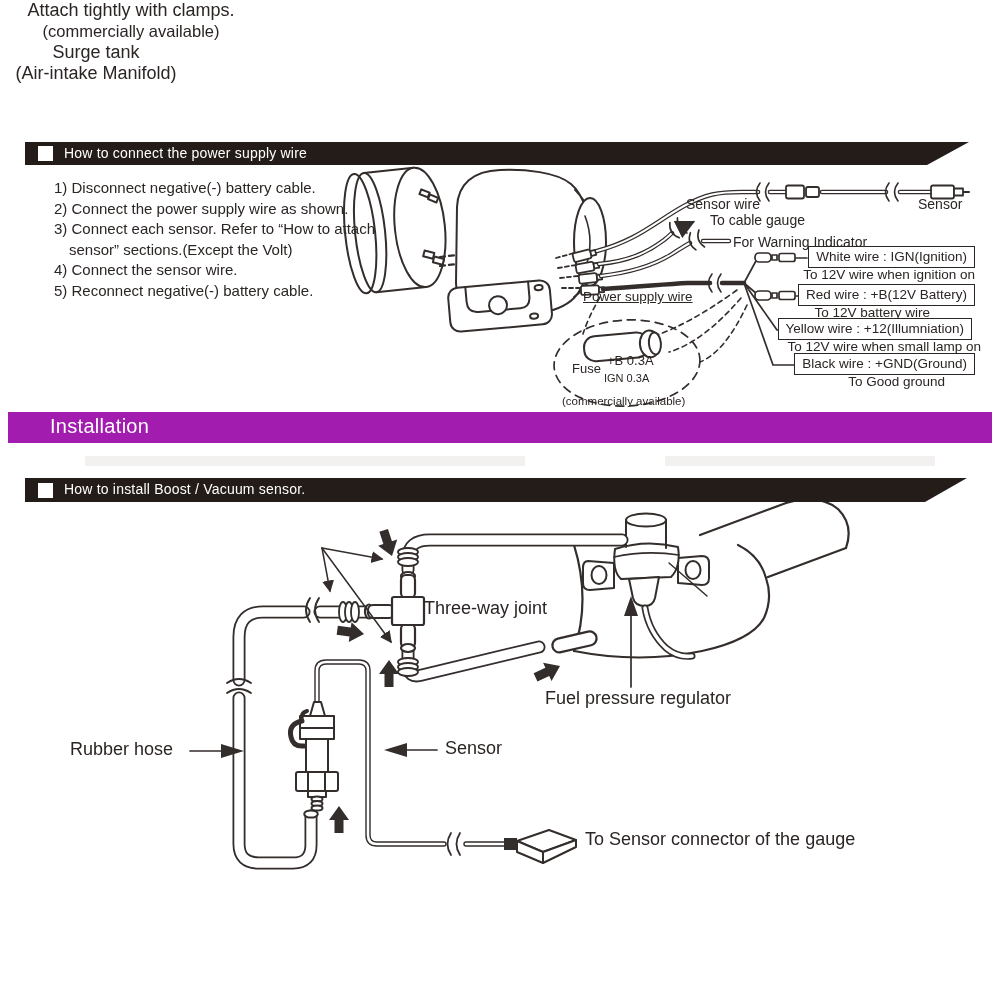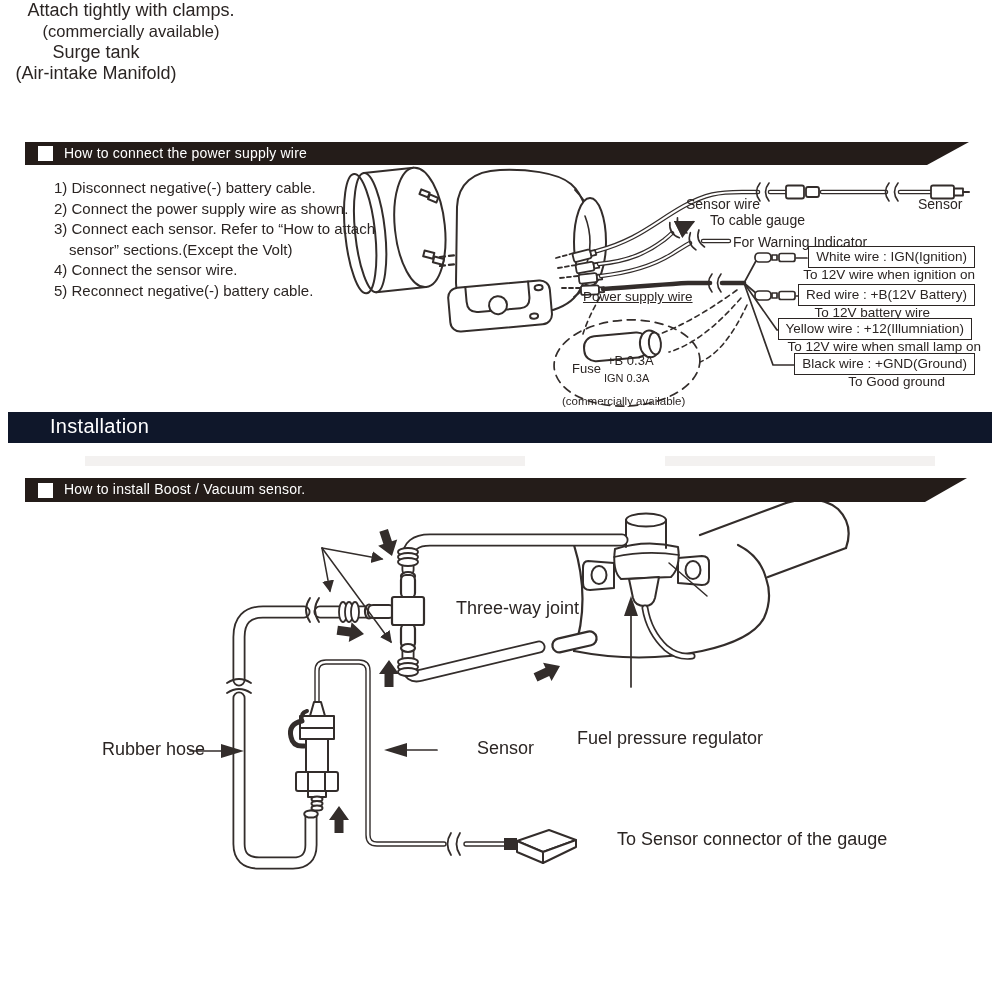"Installation" #banner { background: #0f172a -> #a21caf }
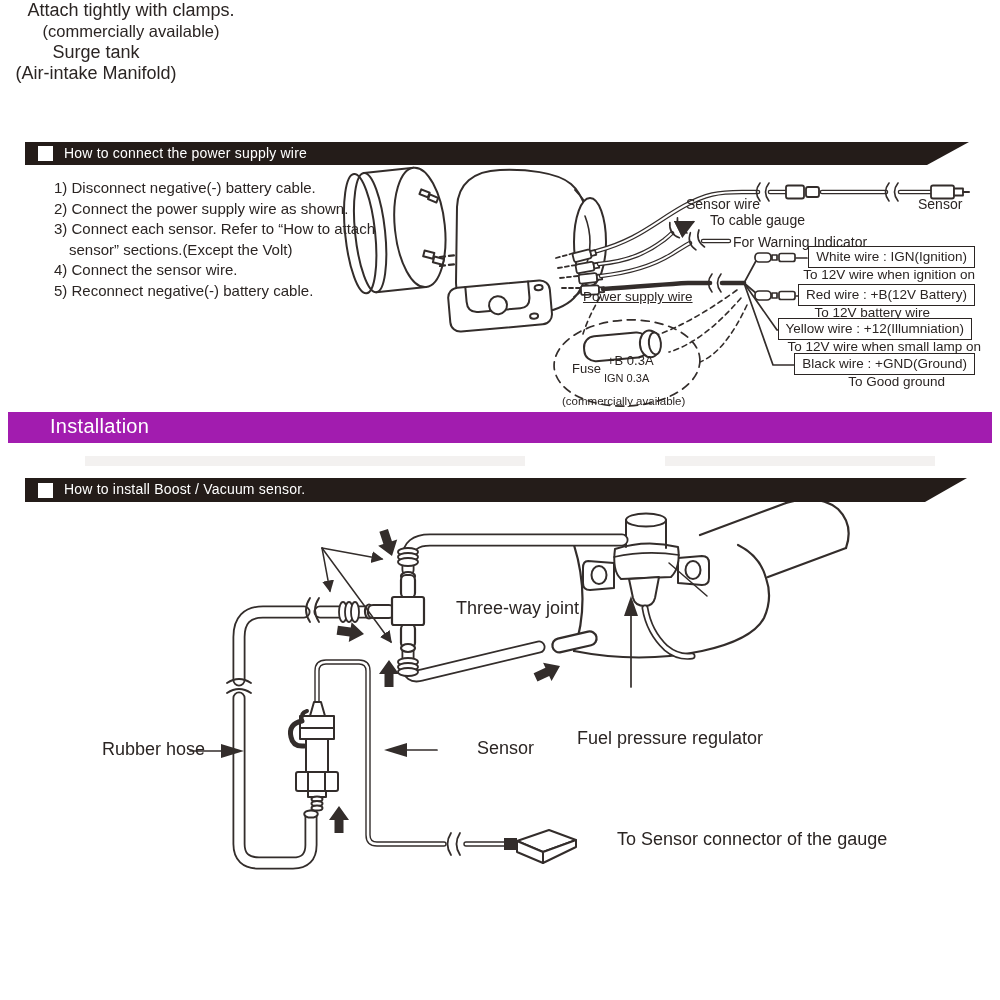"Three-way joint" .big { padding-left: 32px -> none }
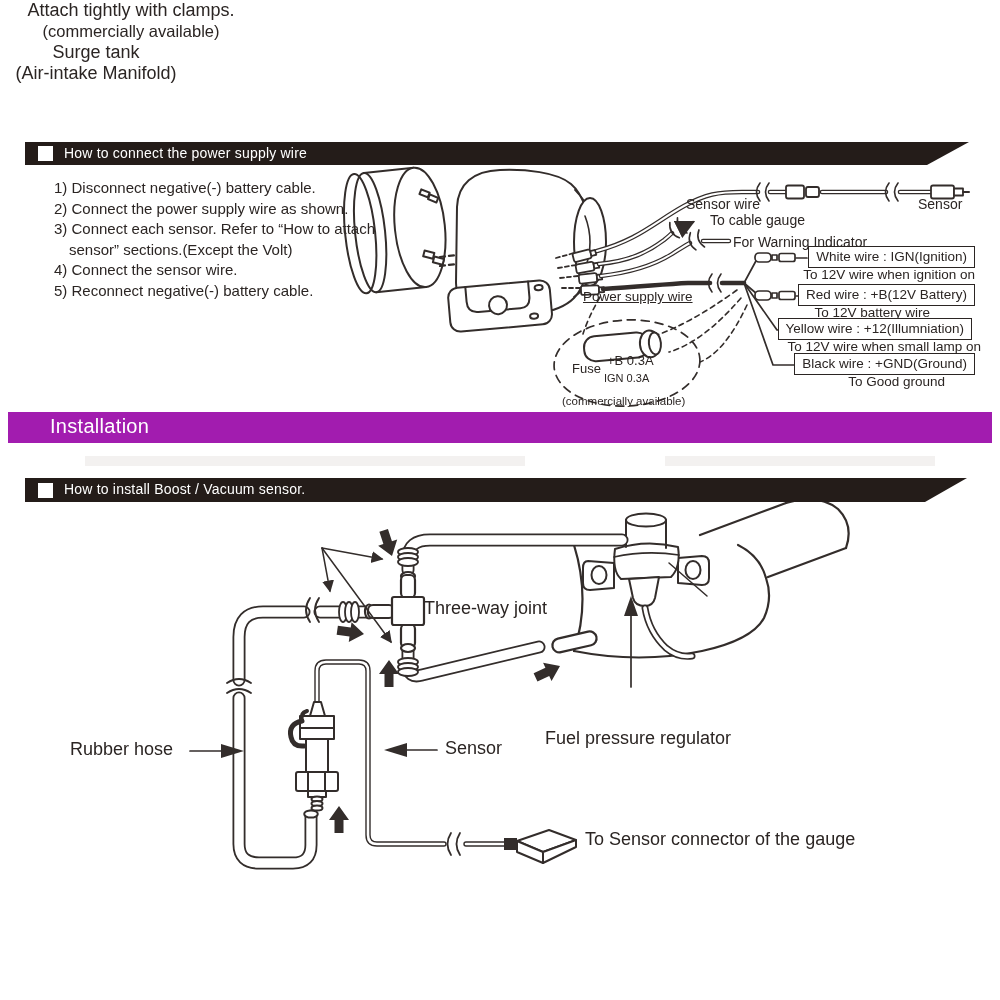"Fuel pressure regulator" div.big { margin-top: 40px -> none }
